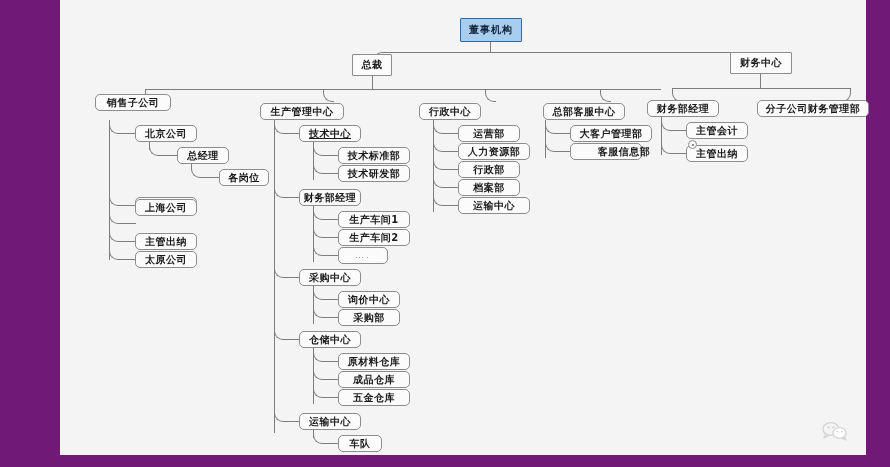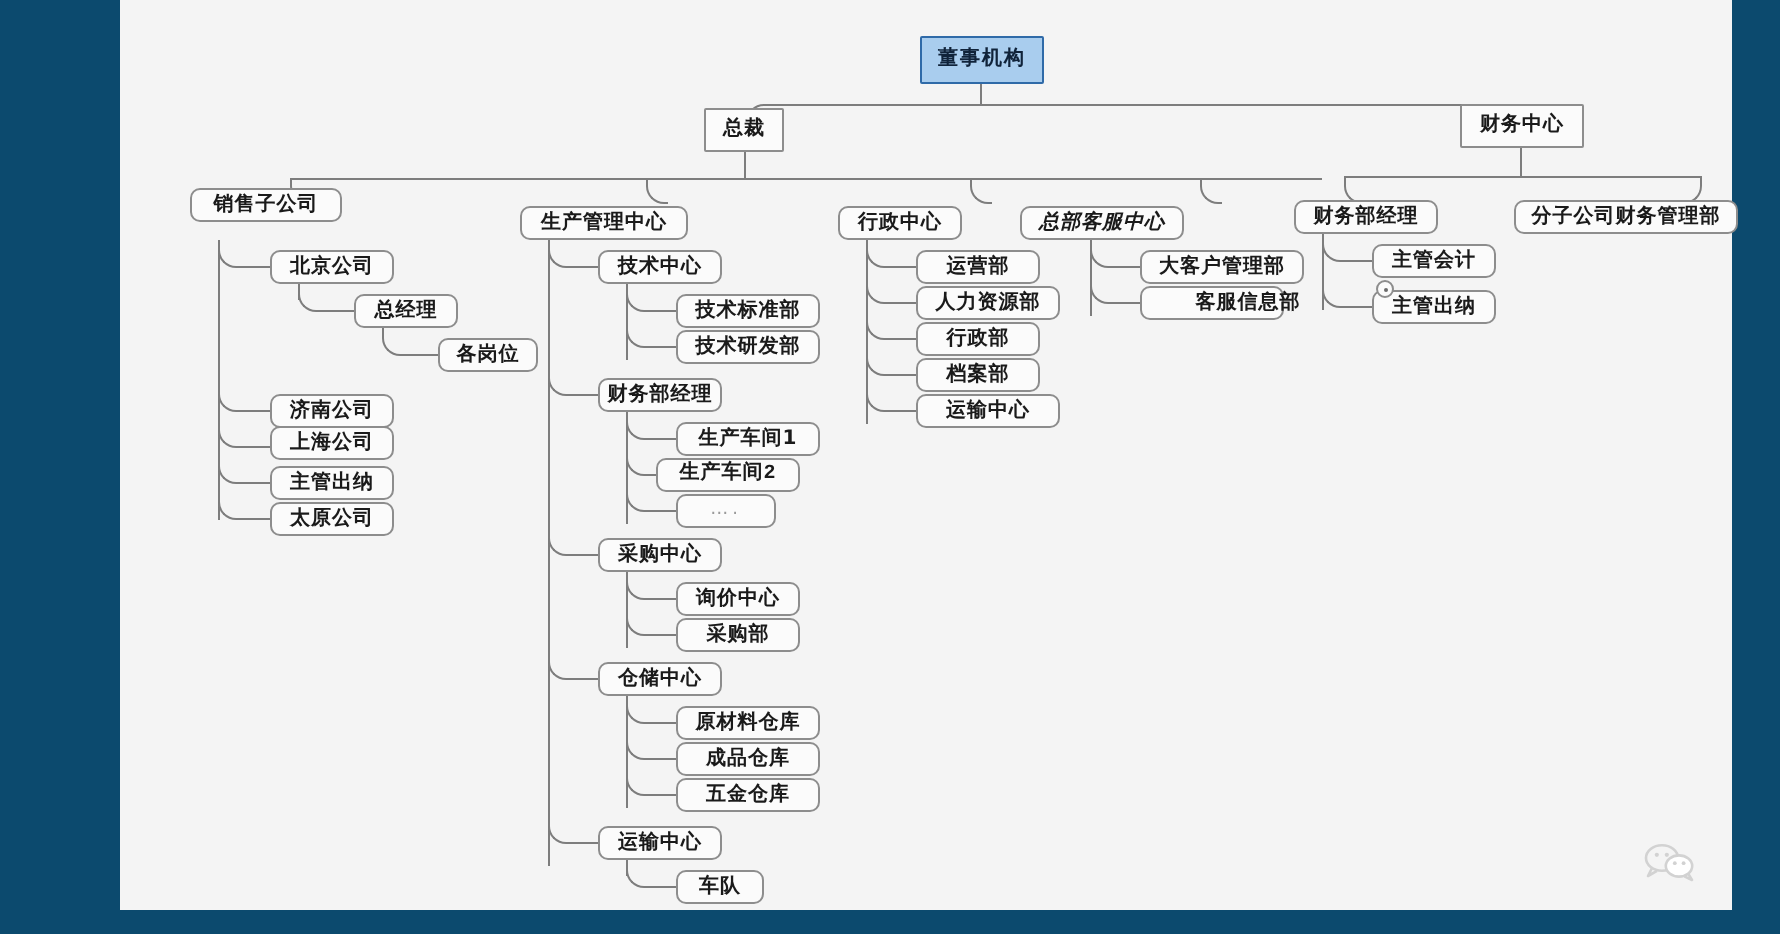"董事机构" #stage { background: #0c4a6e -> #701a75 }
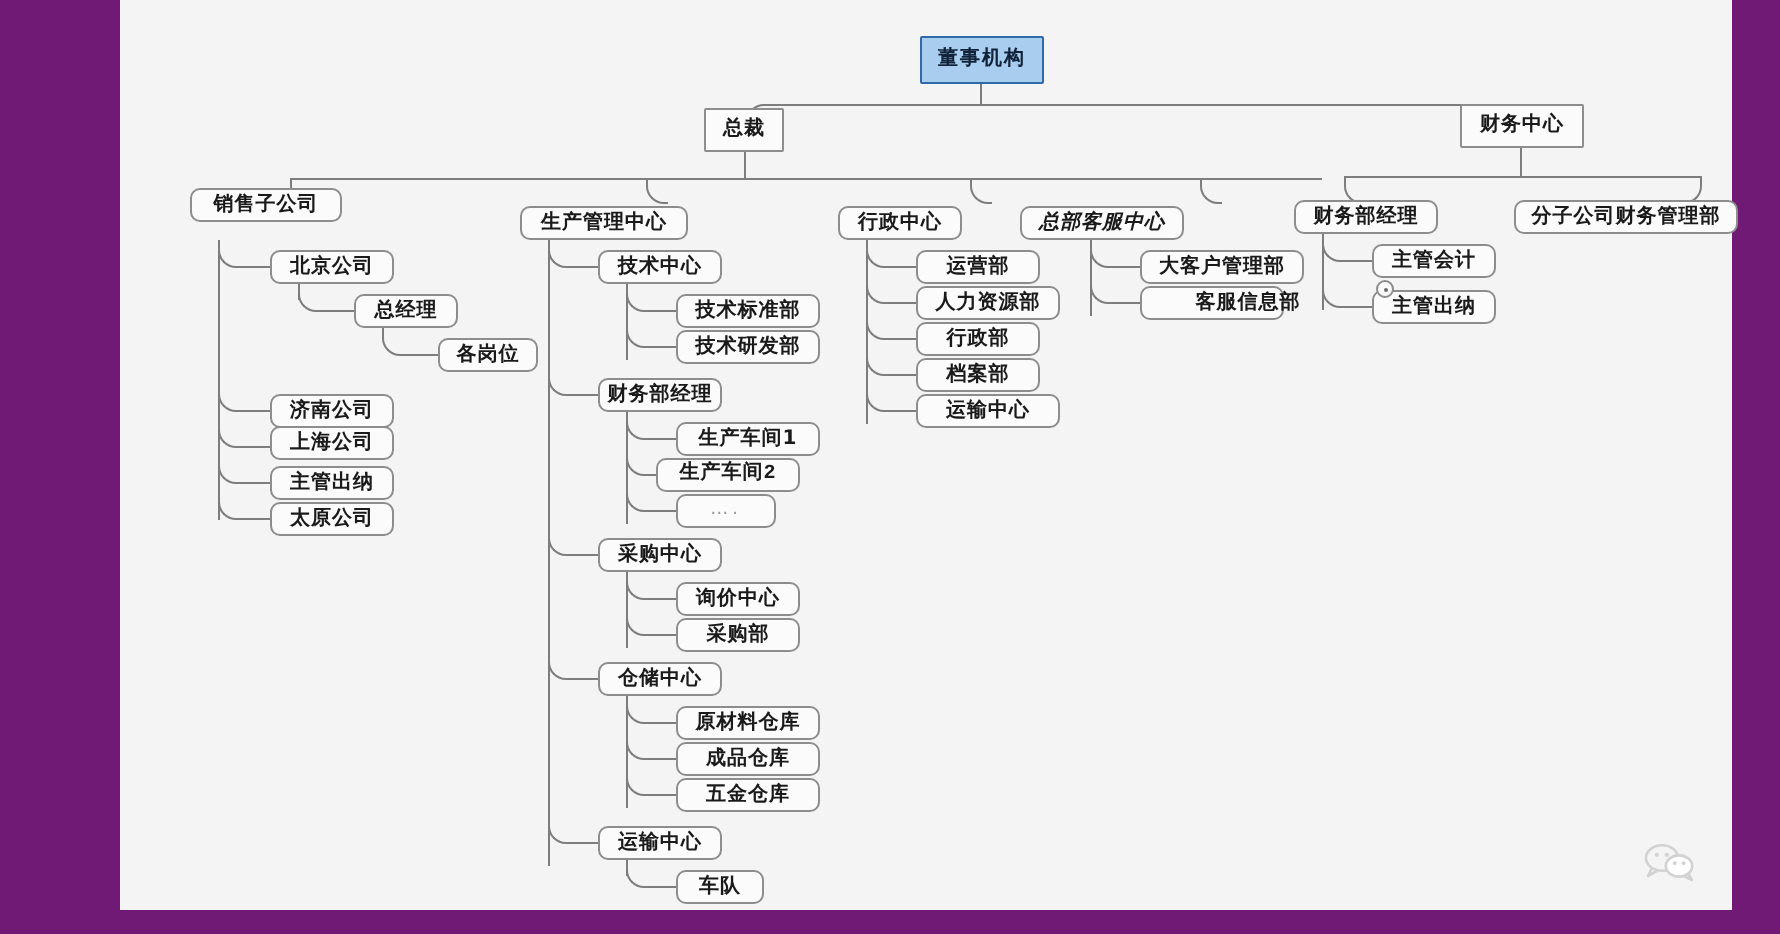"总部客服中心" div.node { font-style: italic -> none; left: 450px -> 483px }
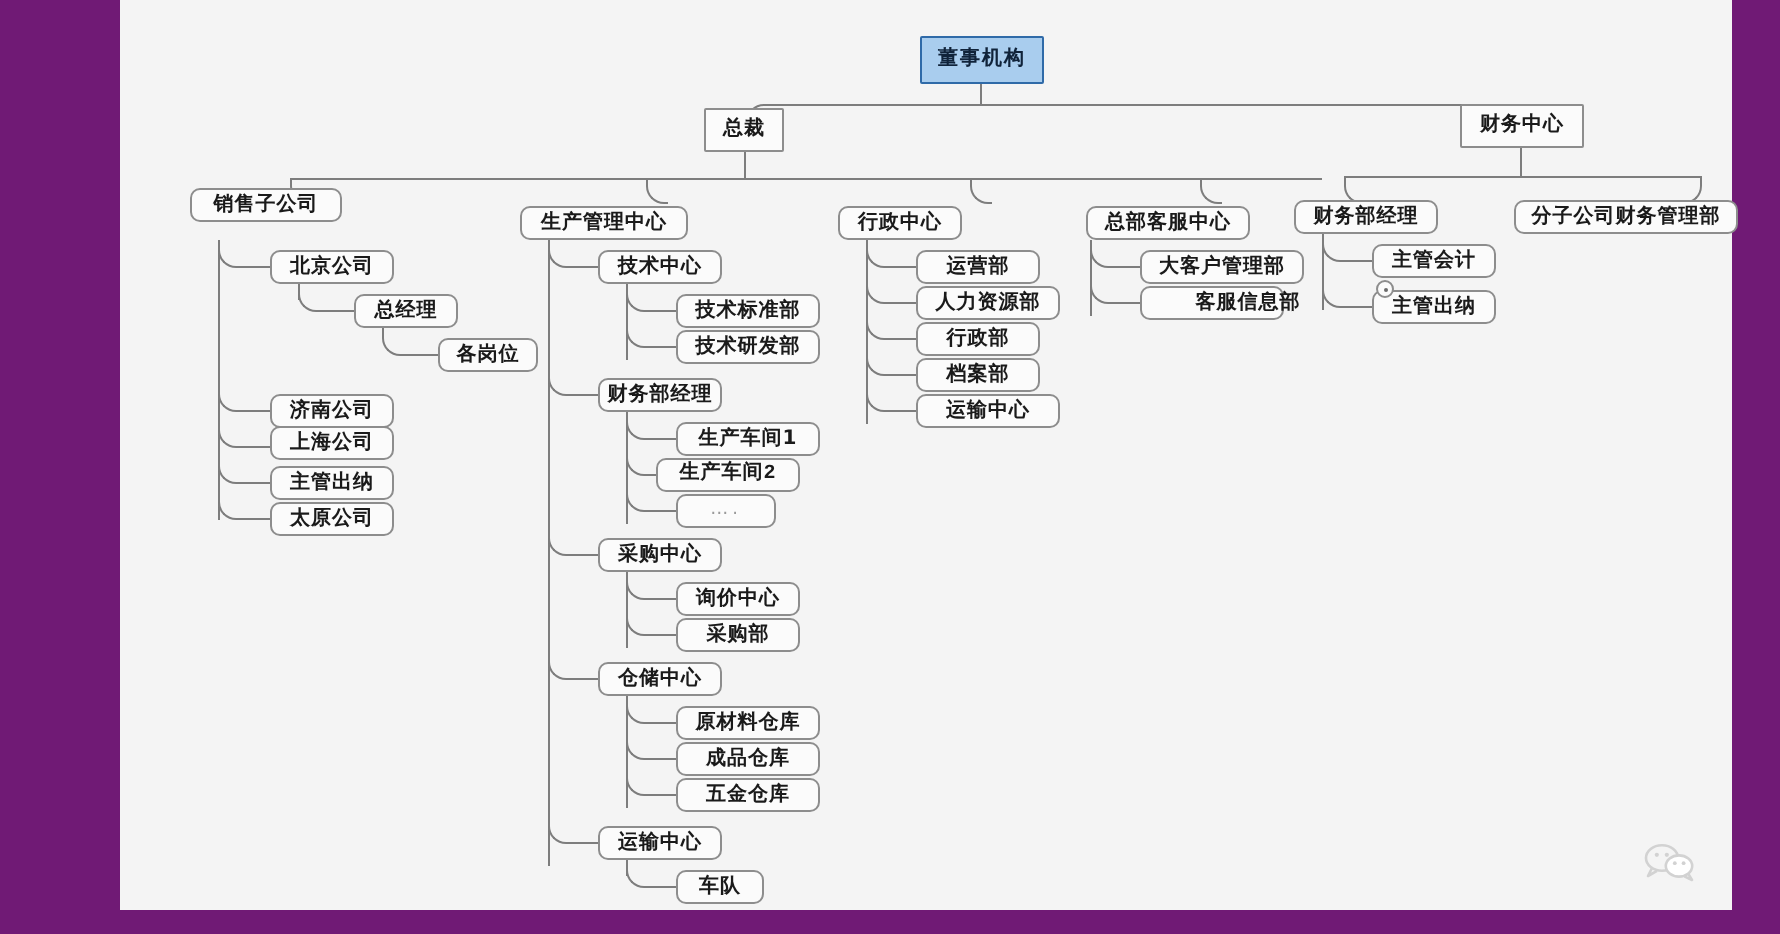"技术中心" div.node { text-decoration: none -> underline }
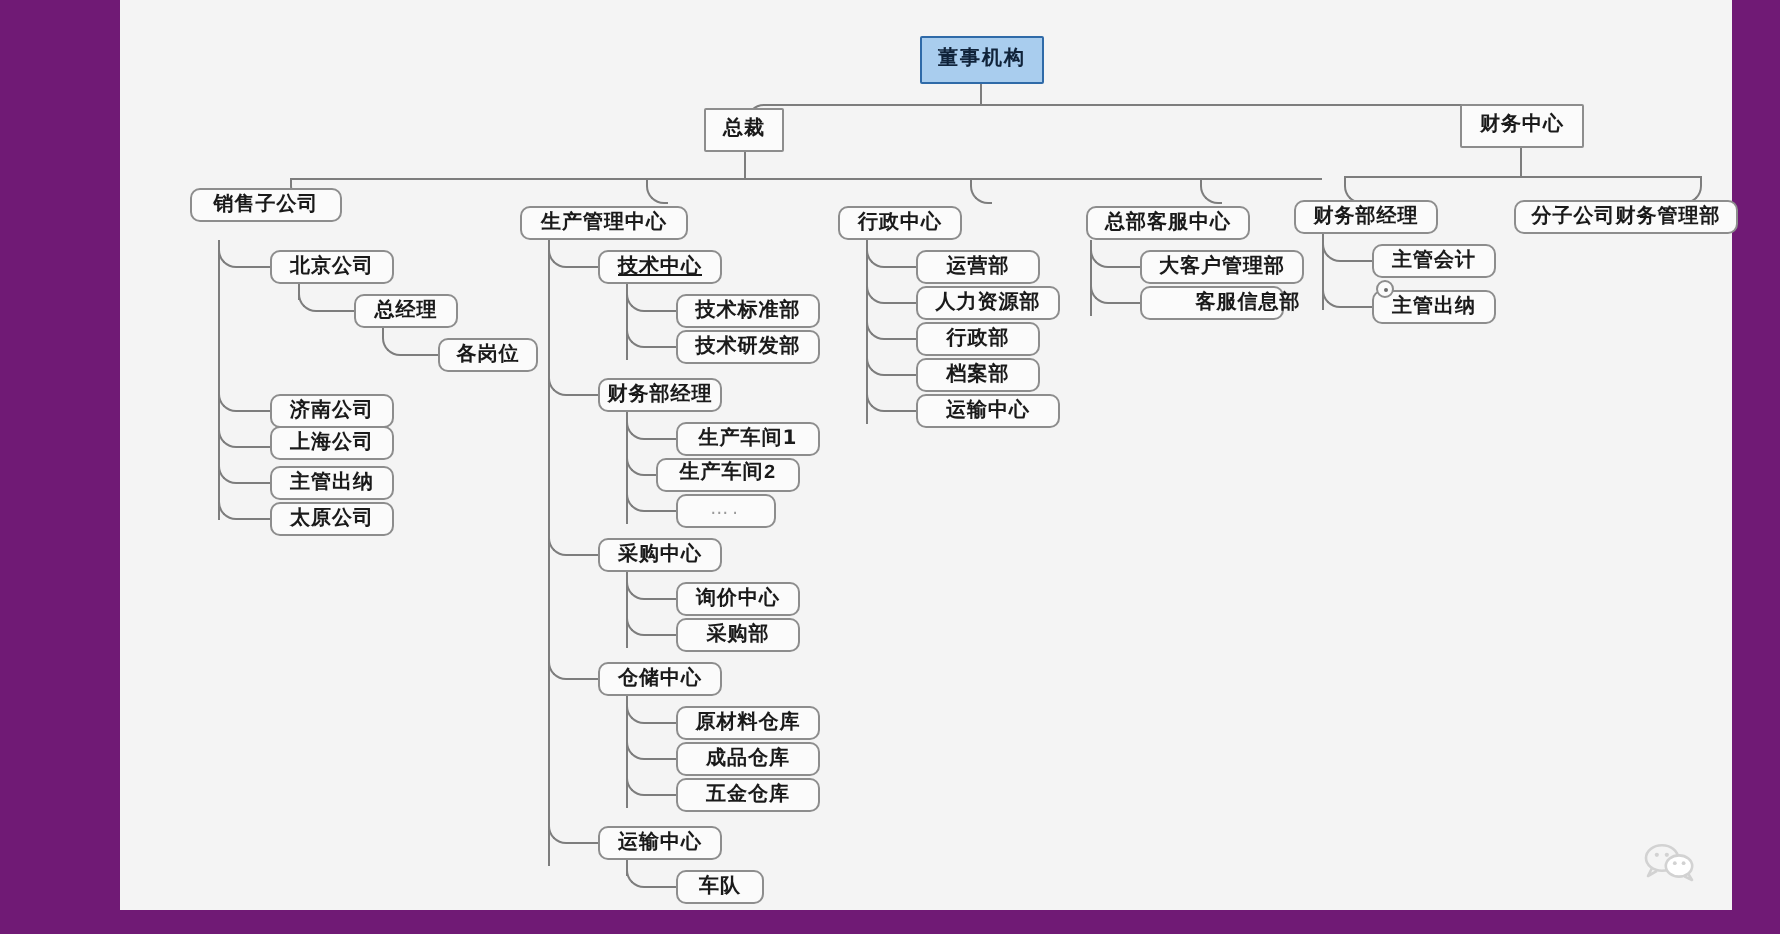"上海公司" div.node { top: 213px -> 199px }
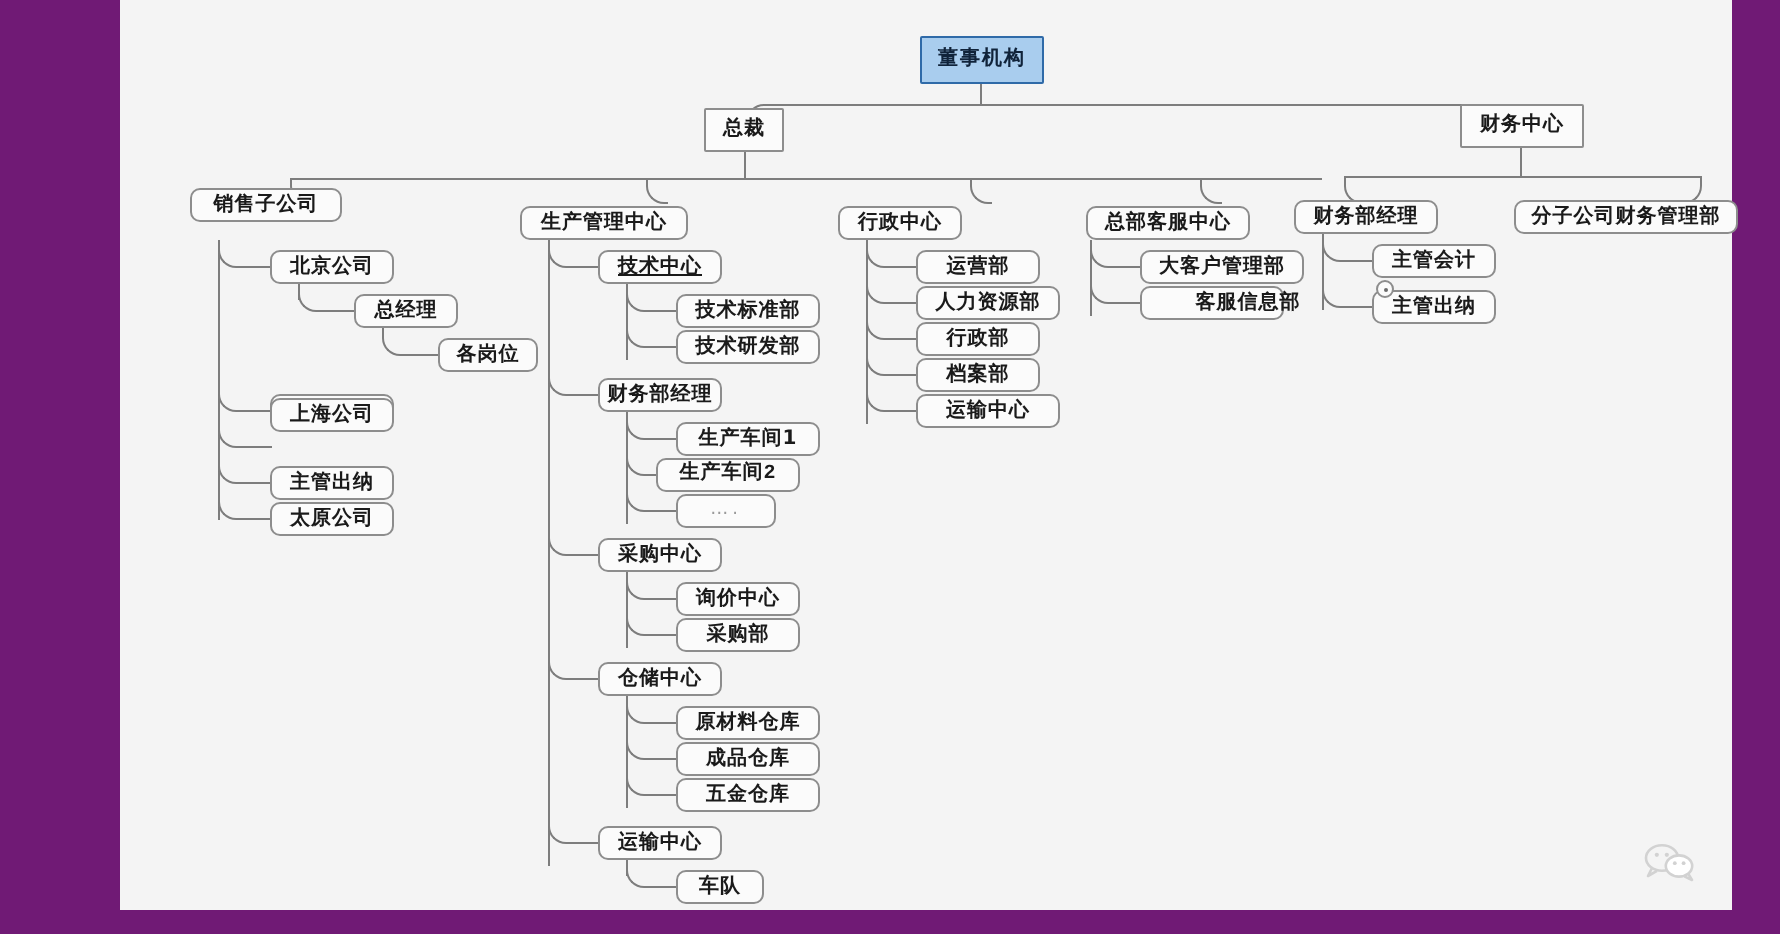"生产车间2" div.node { font-family: Liberation Mono, monospace -> none; left: 268px -> 278px }
